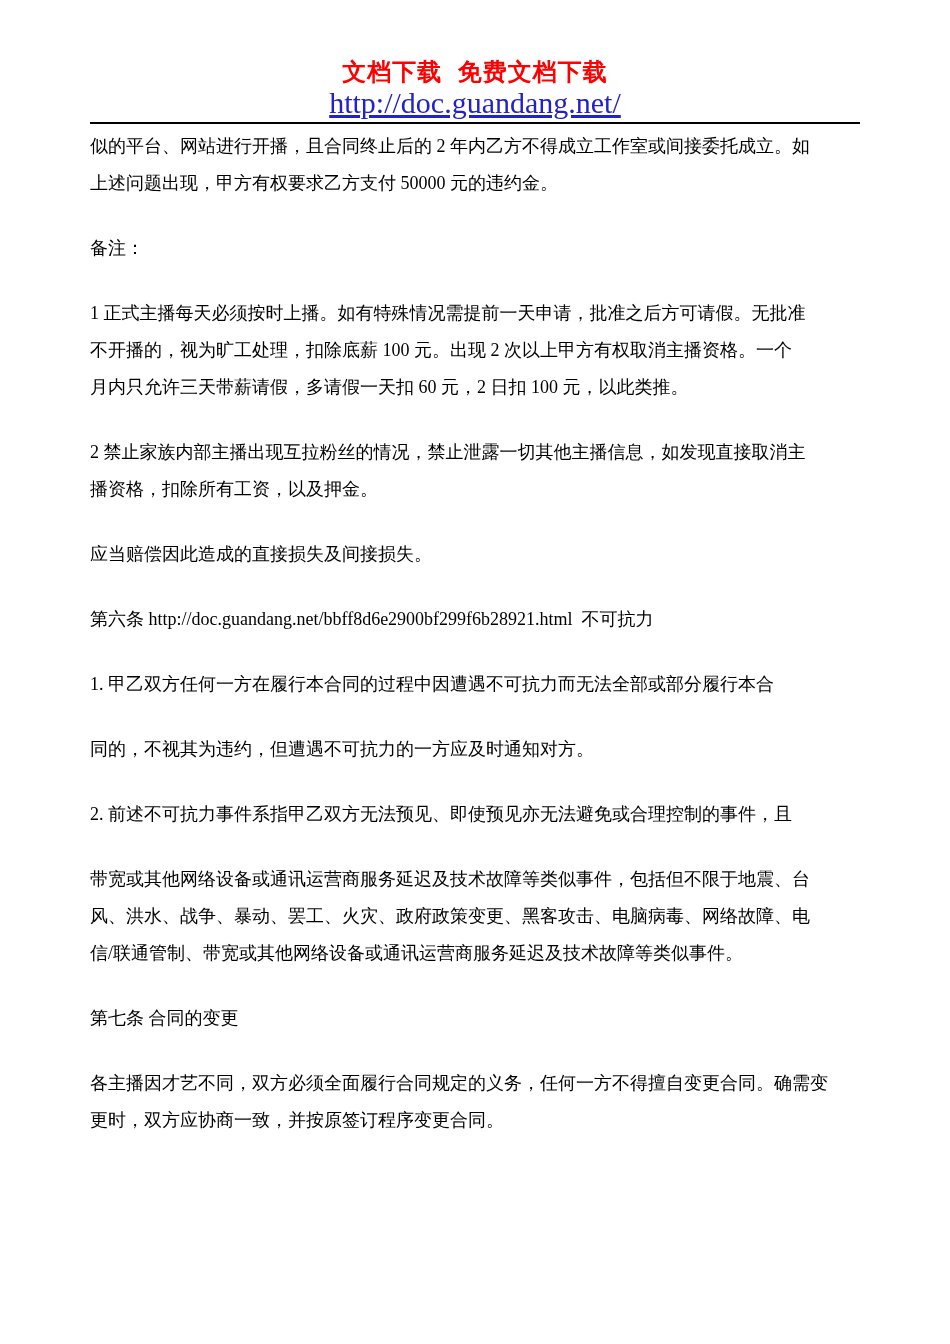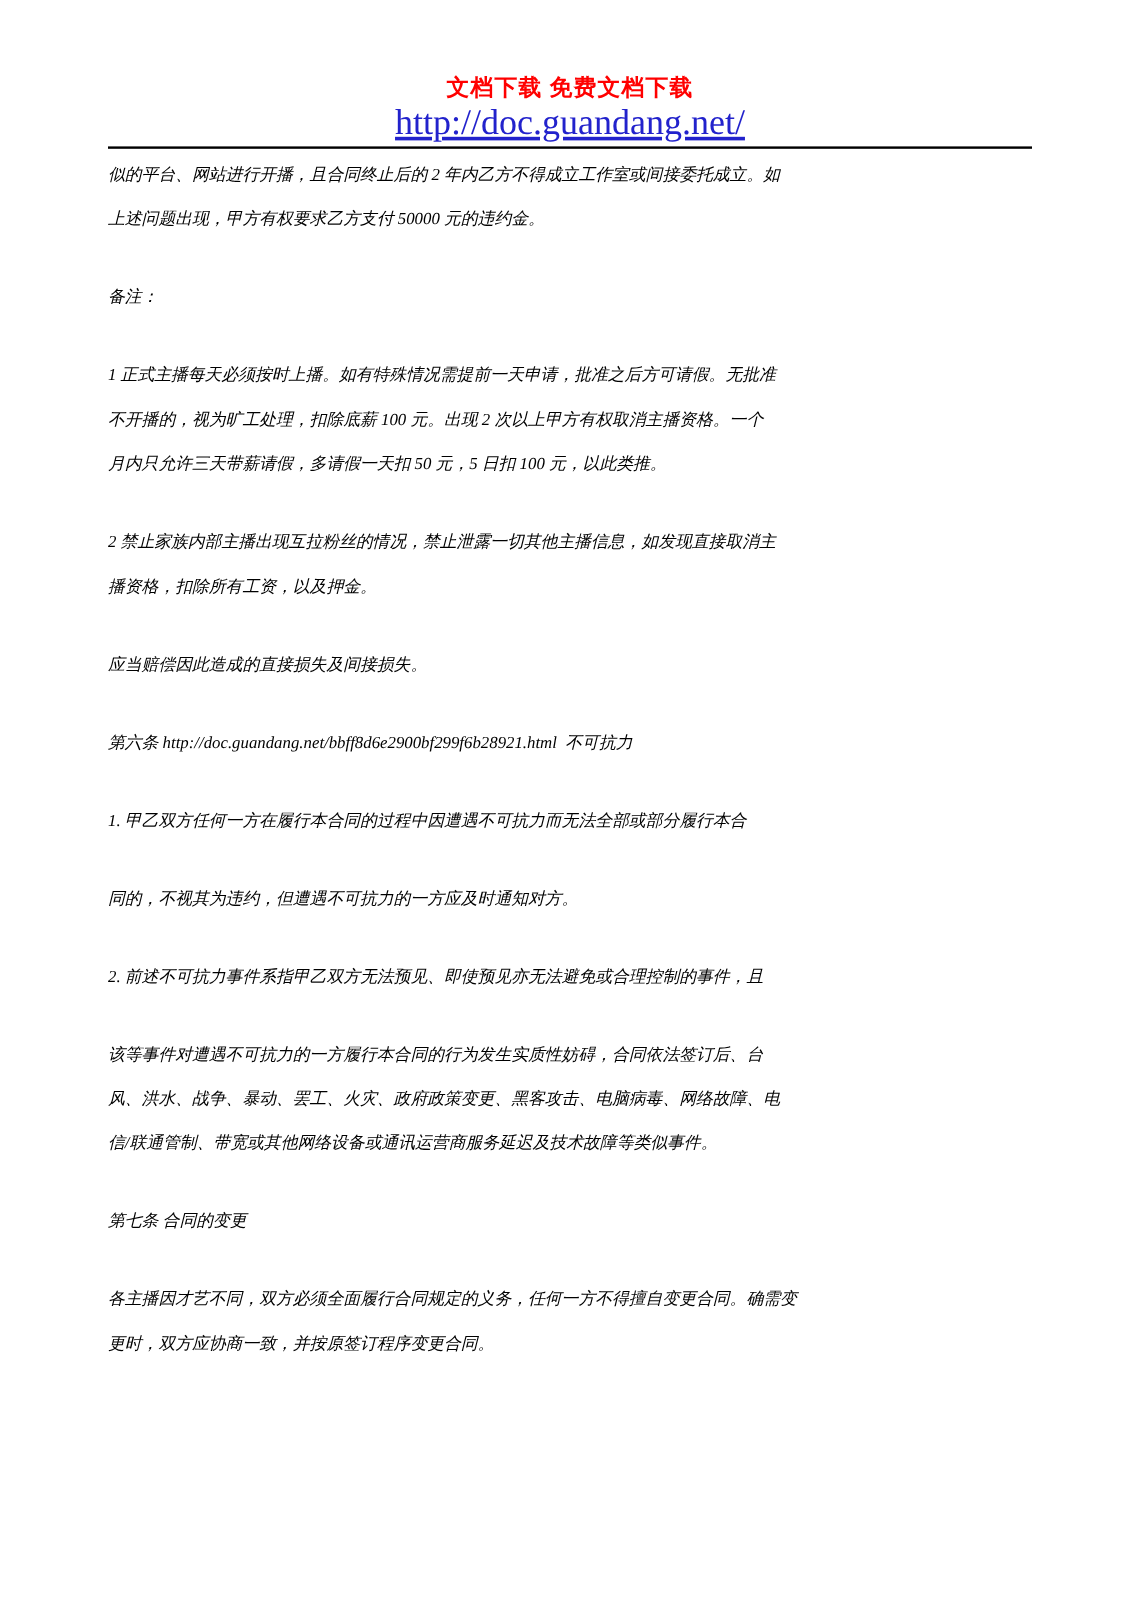"文档下载 免费文档下载" .banner { font-family: Liberation Serif, serif -> Liberation Mono, monospace; font-size: 19px -> 24px }
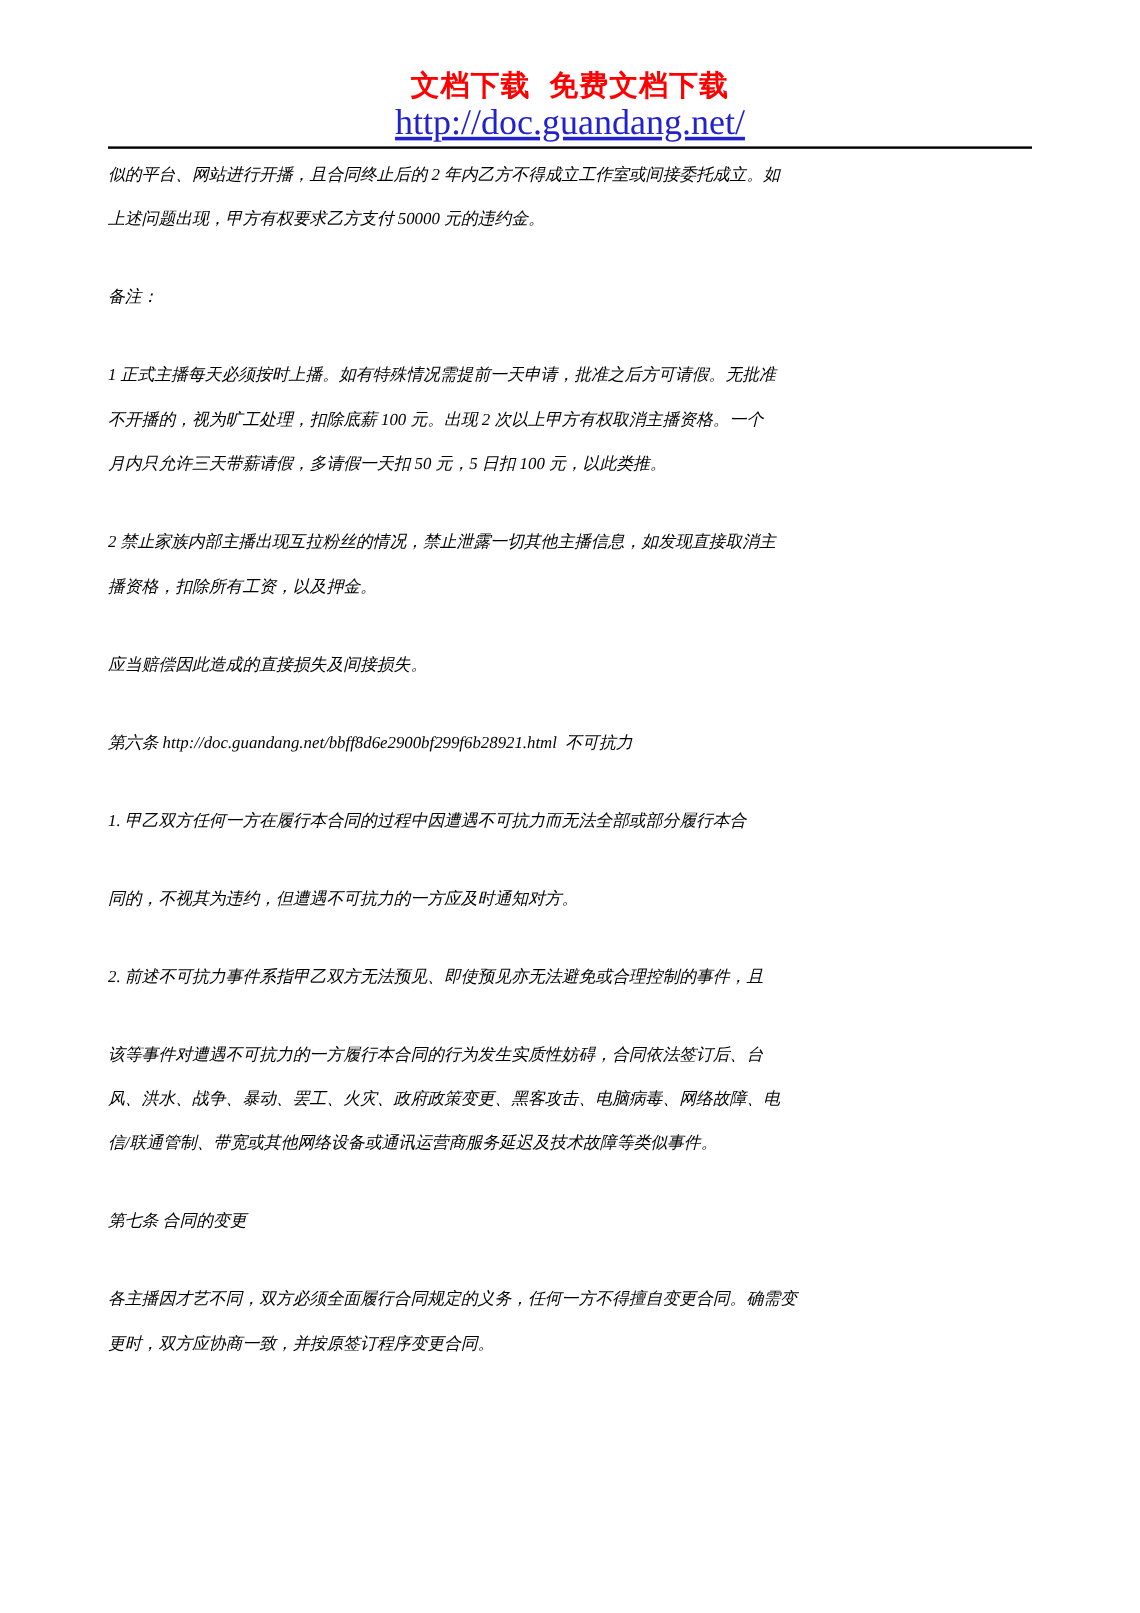"似的平台、网站进行开播，且合同终止后的 2" .ln { font-size: 14px -> 18px; font-style: italic -> none }
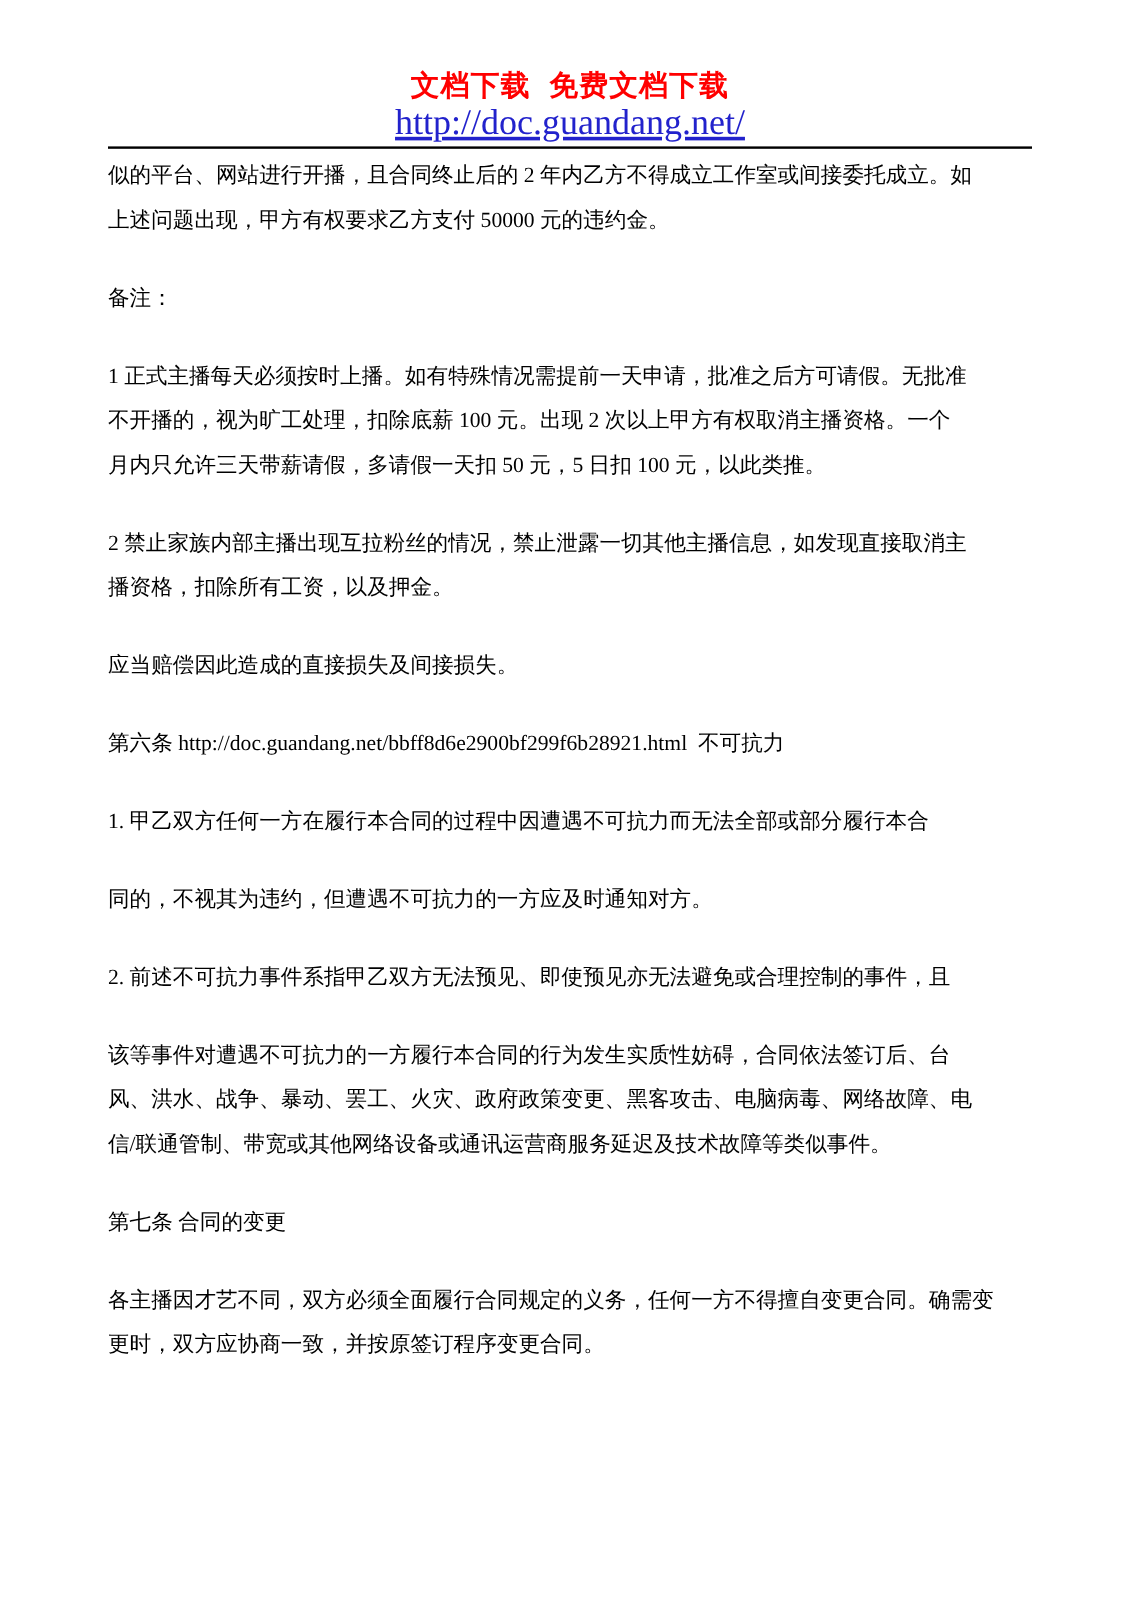"月内只允许三天带薪请假，多请假一天扣 50 元，5 日扣 100" div.ln { text: 50 元，5 -> 60 元，2 }
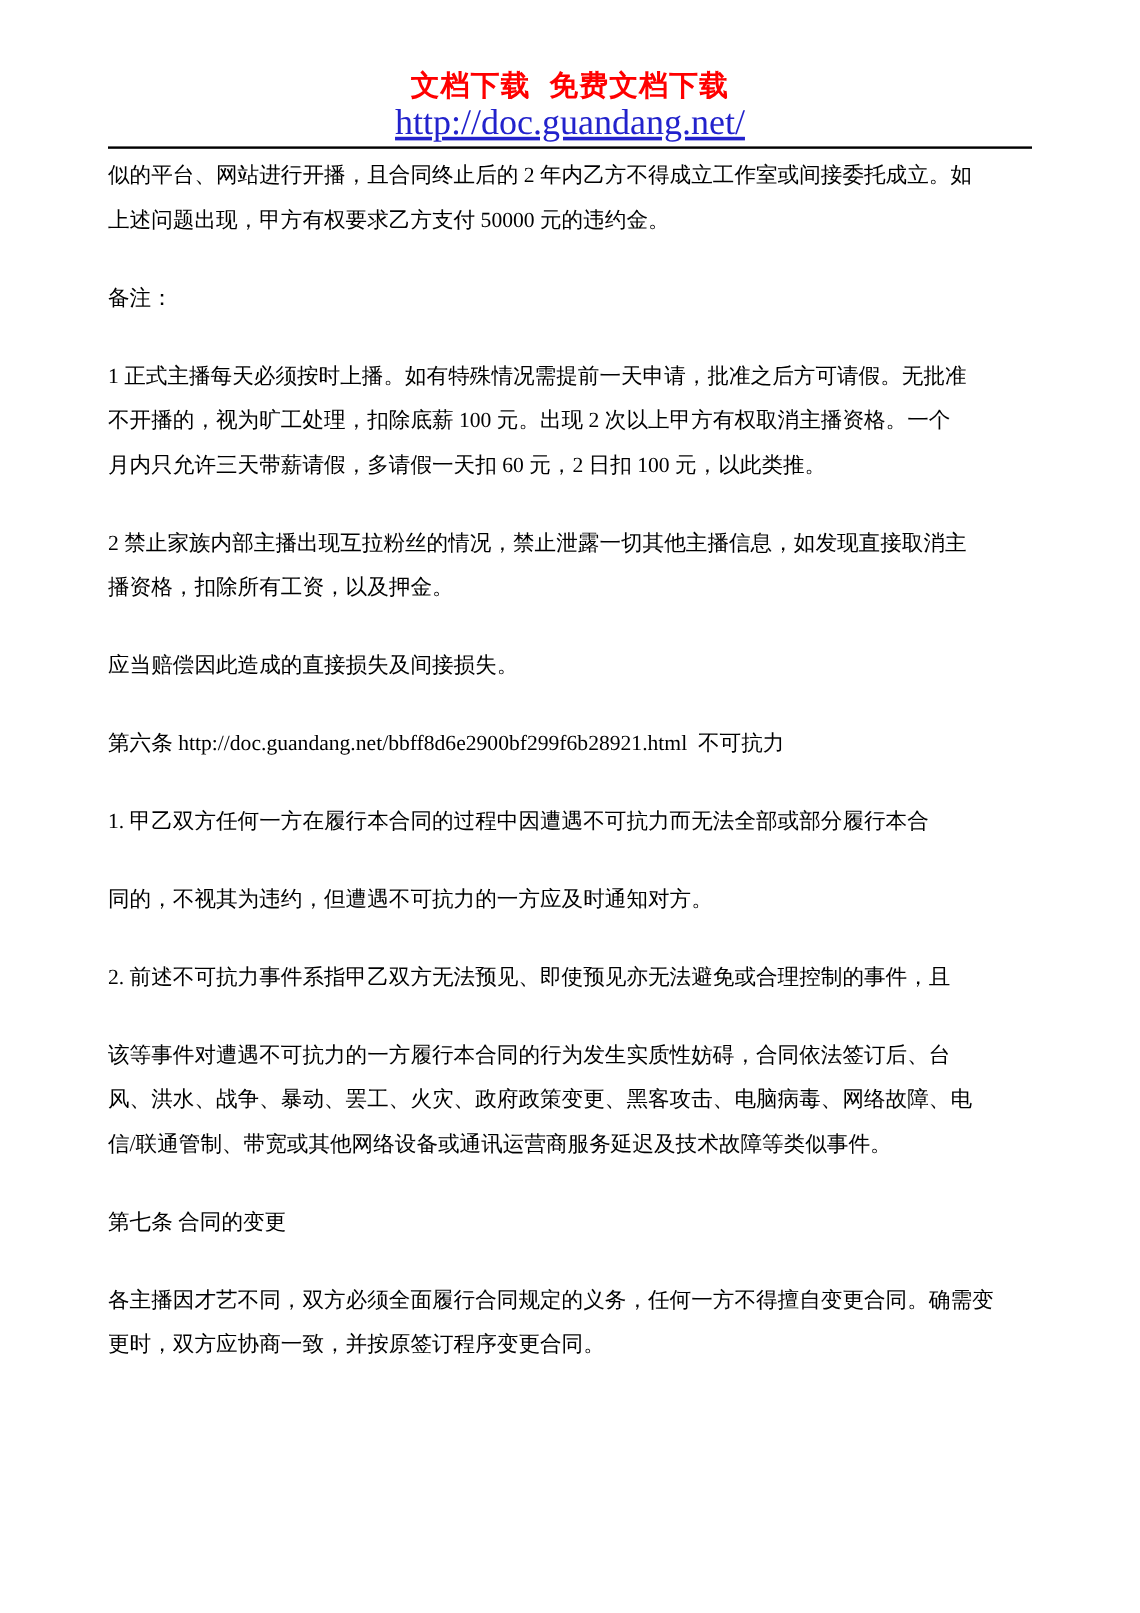"该等事件对遭遇不可抗力的一方履行本合同的行为发生实质性妨碍，合同依法签订后、台" div.ln { text: 该等事件对遭遇不可抗力的一方履行本合同的行为发生实质性妨碍，合同依法签订后 -> 带宽或其他网络设备或通讯运营商服务延迟及技术故障等类似事件，包括但不限于地震 }
